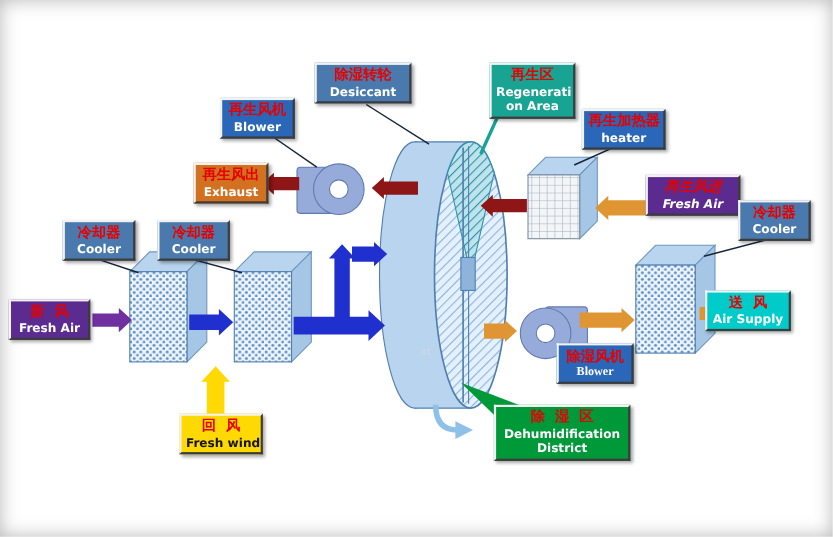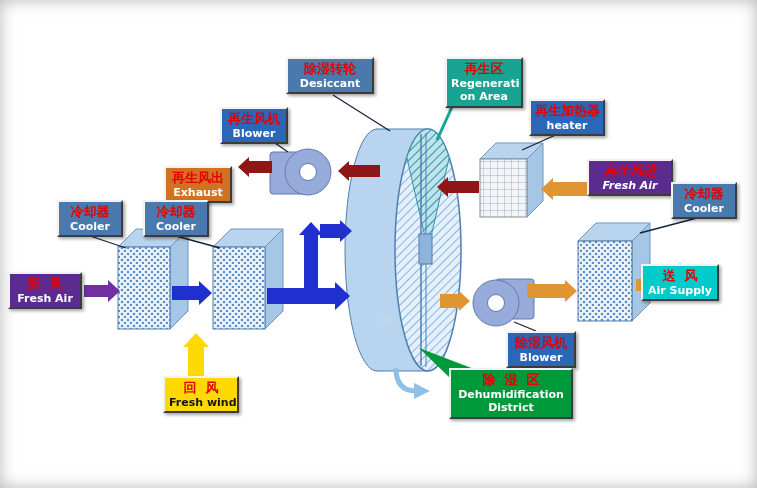"再生风机" div.label { left: 220px -> 200px; margin-top: 18px -> none }
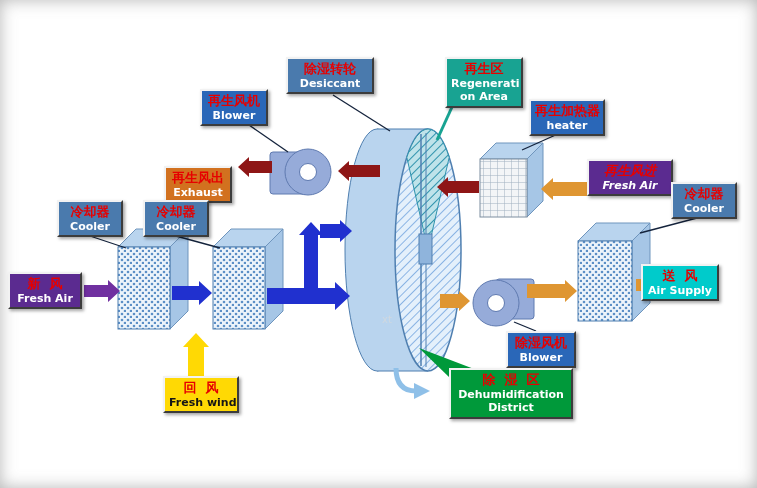"再生风出" div.label { left: 164px -> 176px; margin-top: 18px -> none }
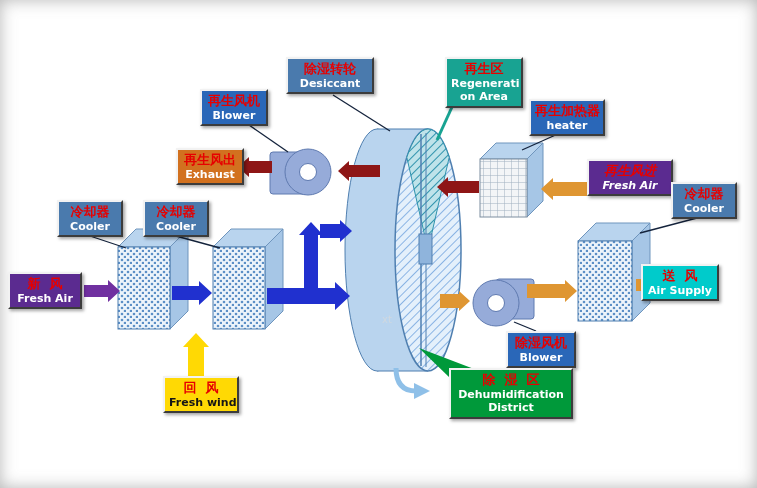"除湿风机" div.label { font-family: none -> Liberation Serif, serif; top: 331px -> 312px }
